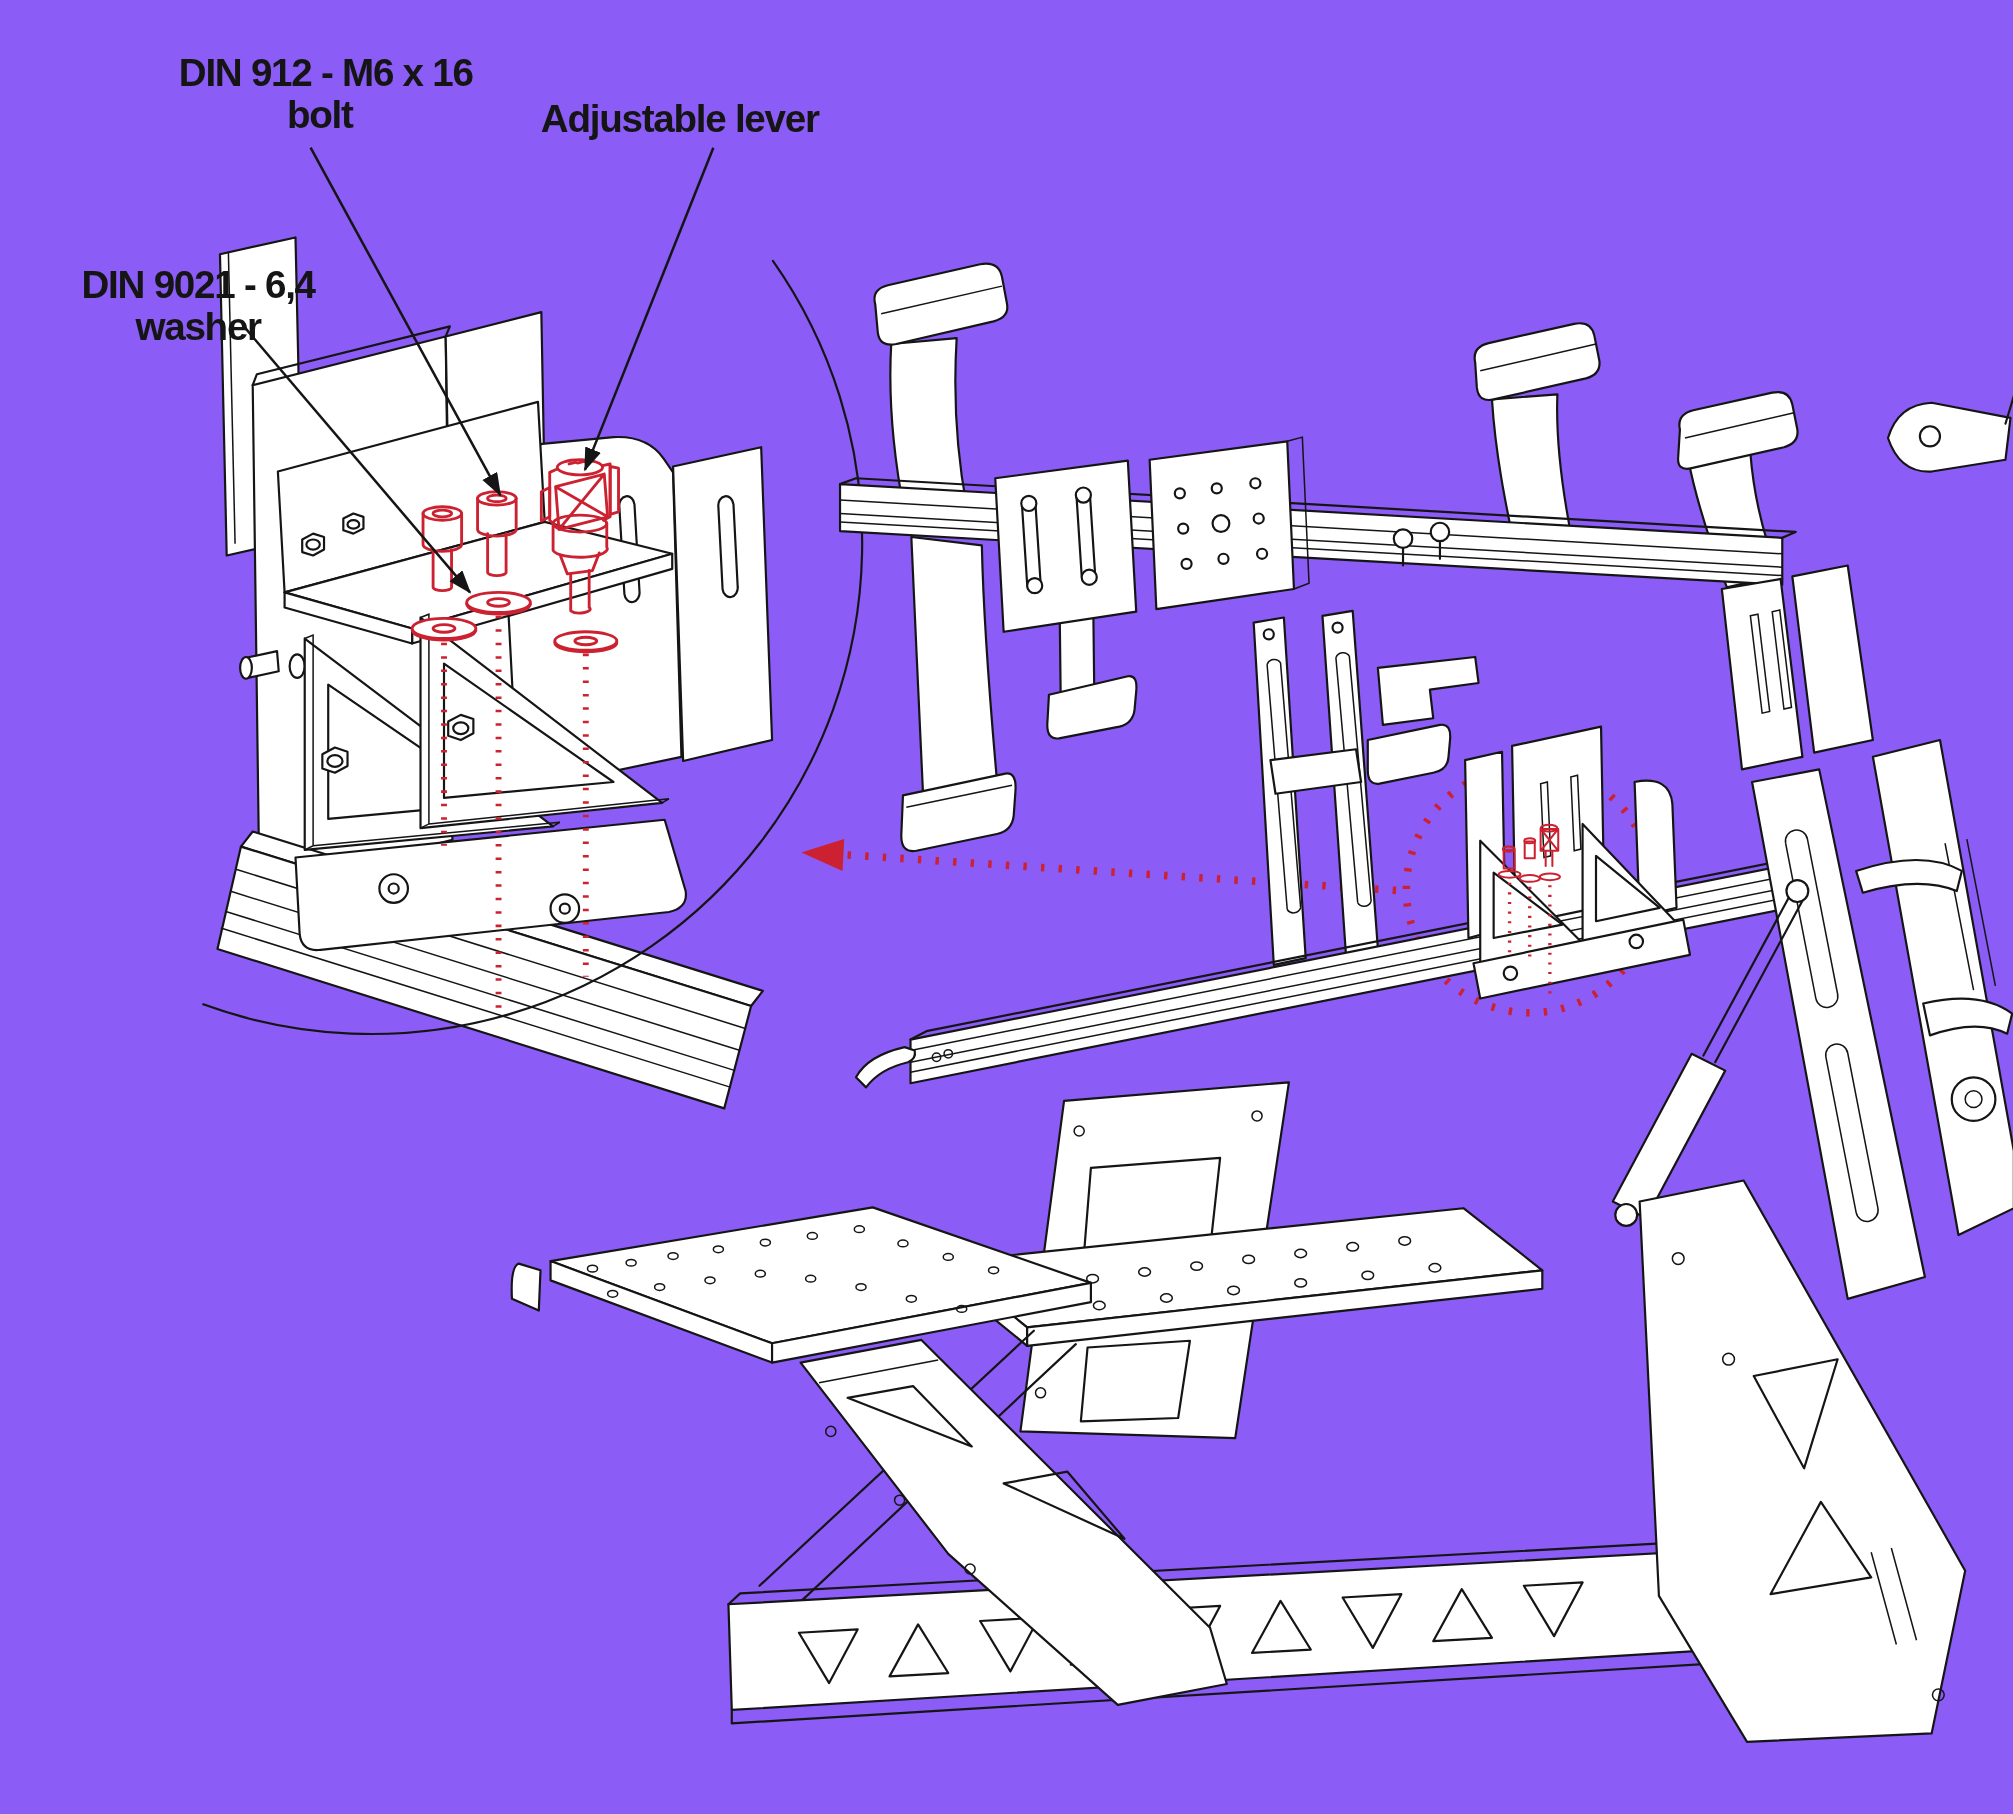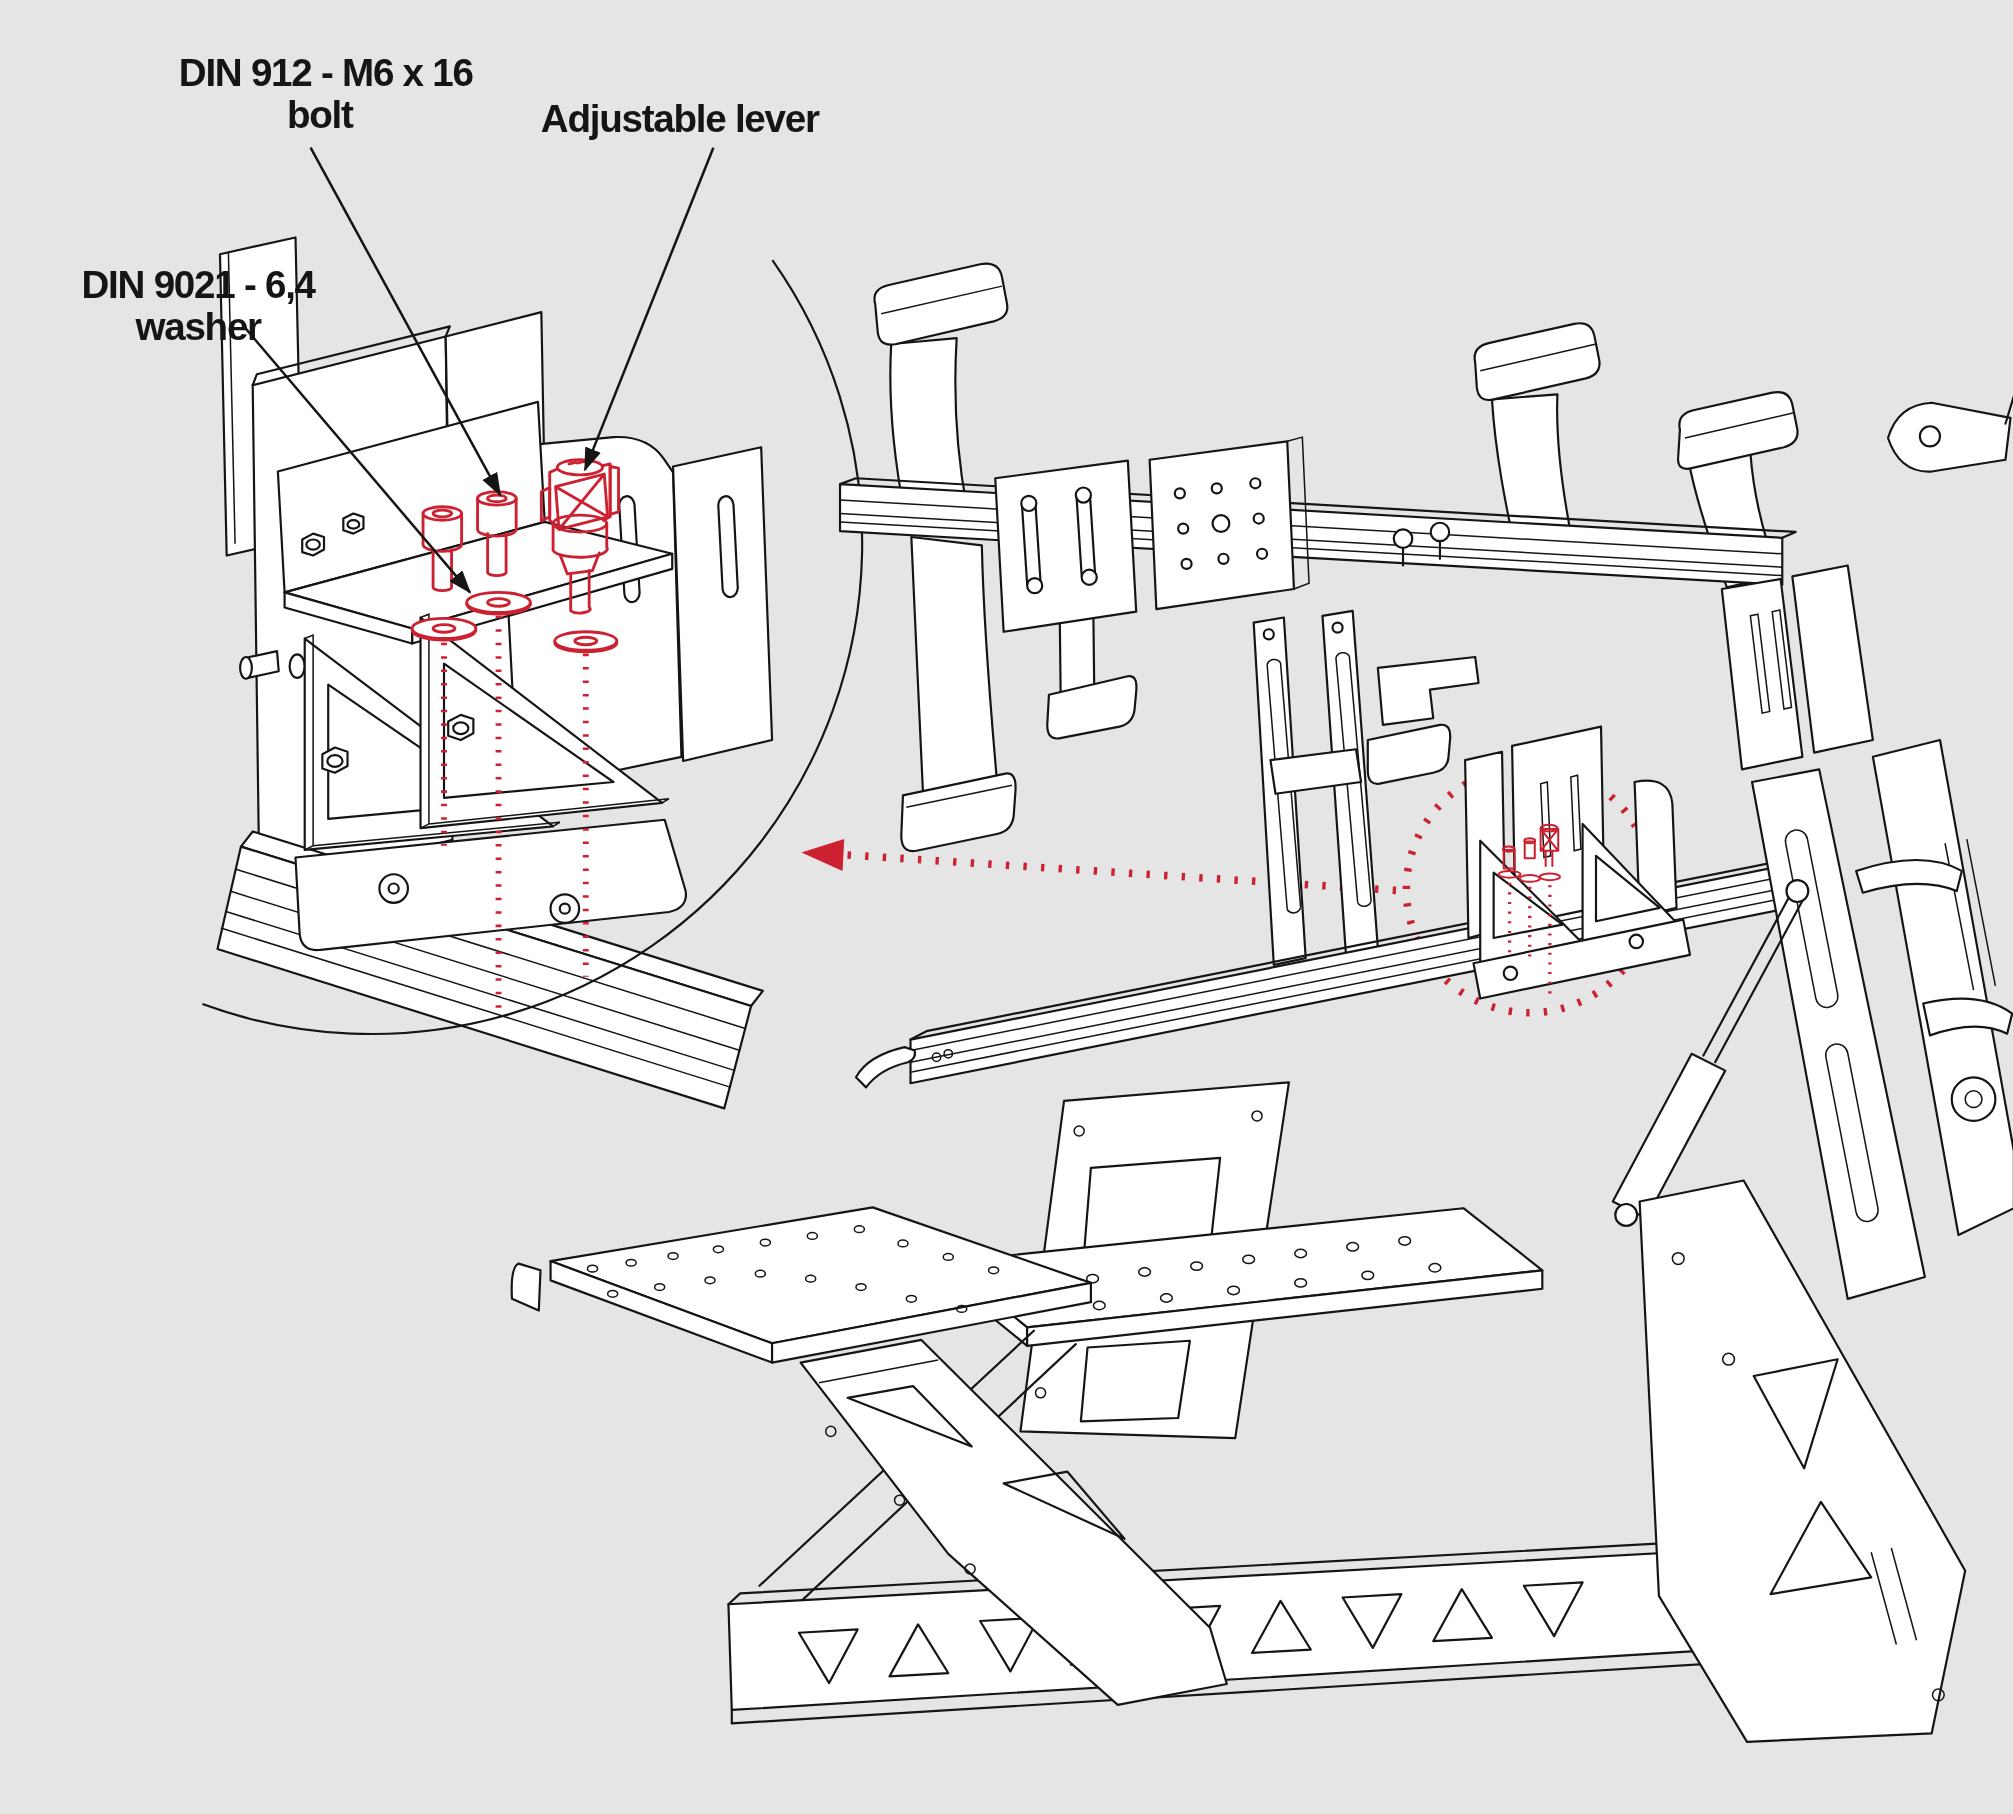"DIN 912 - M6 x" .page { background: #e5e5e5 -> #8b5cf6 }
